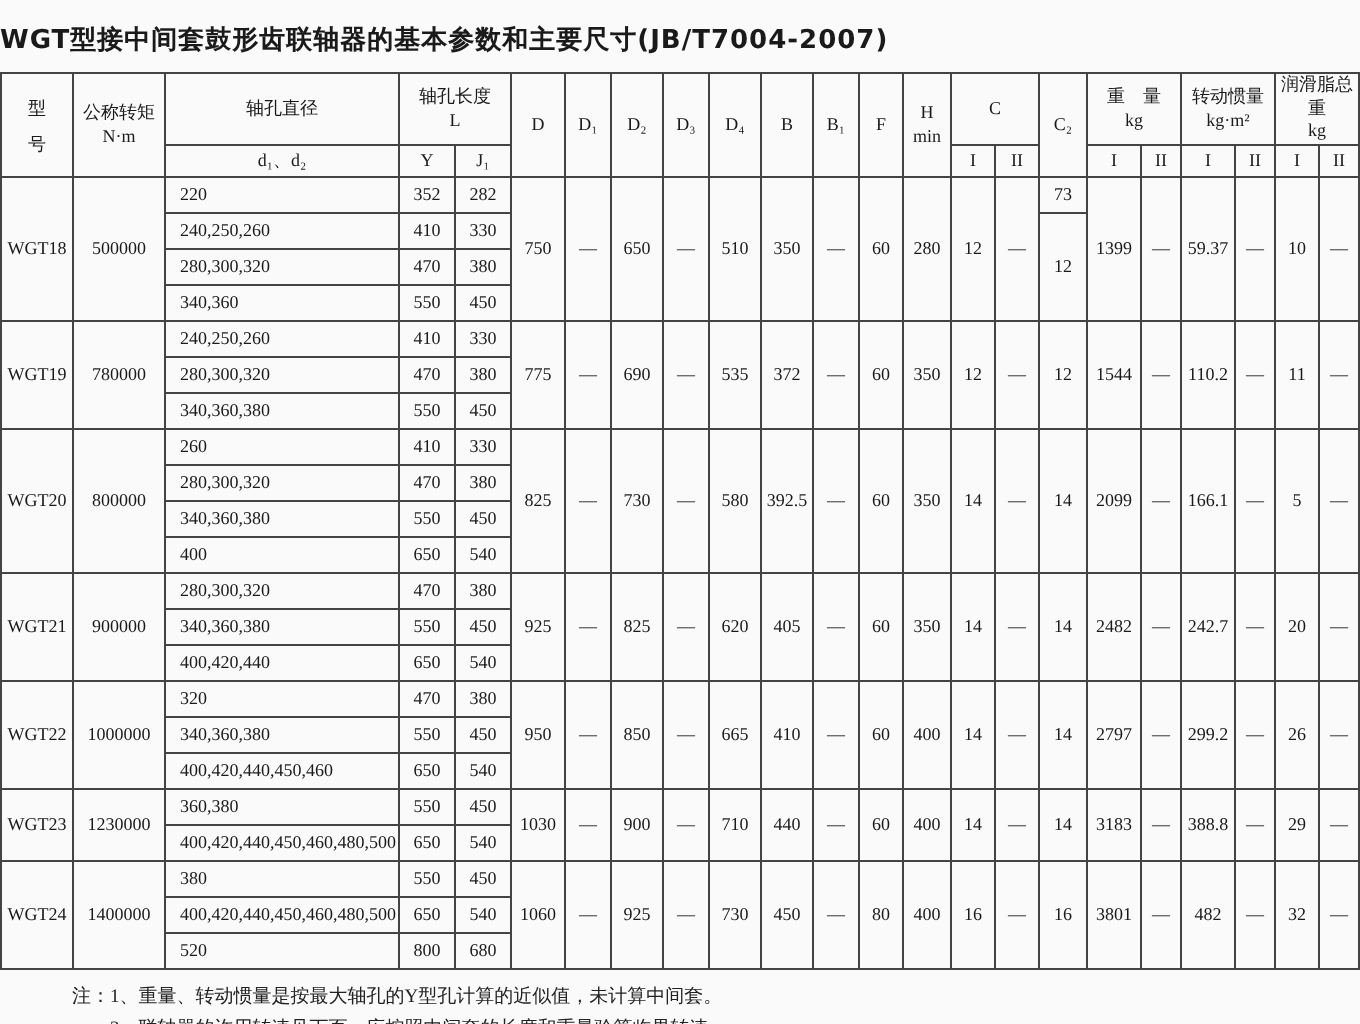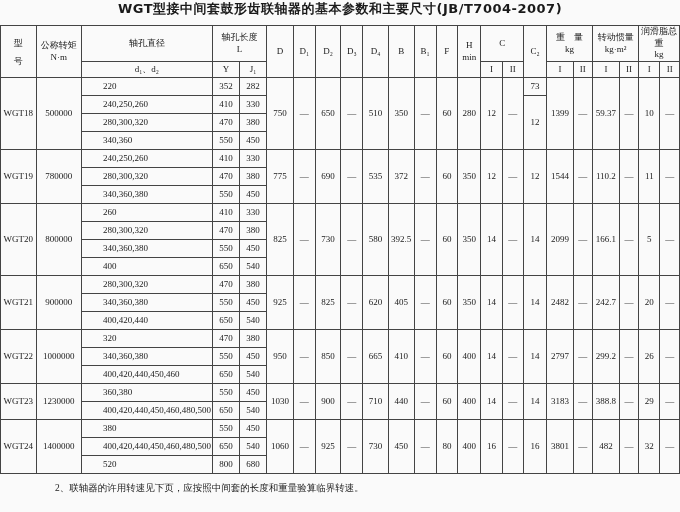"WGT型接中间套鼓形齿联轴器的基本参数和主要尺寸(JB/T7004-2007)" .title { padding-top: 0 -> 11px; text-align: center -> none }
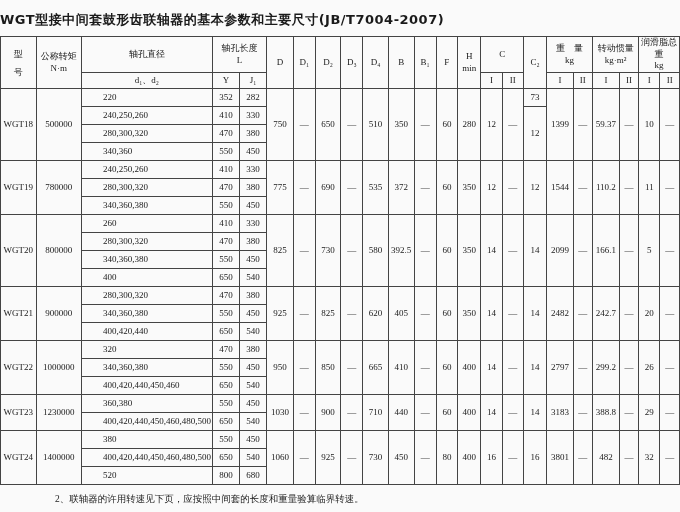"220" td.left { padding-left: 21px -> 7px }
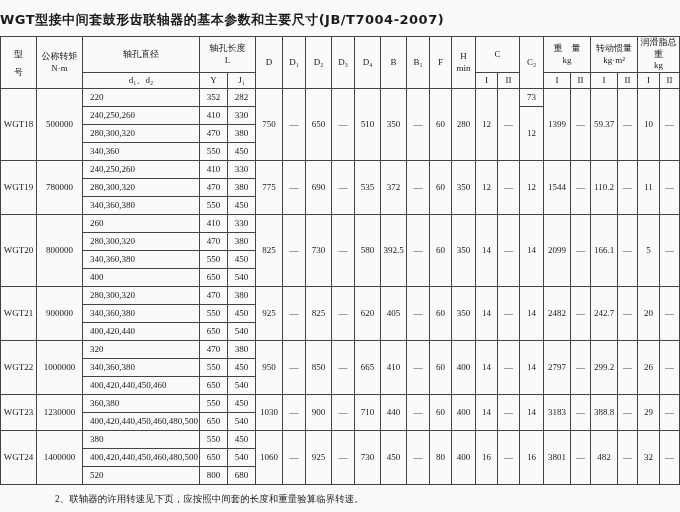"注：1、重量、转动惯量是按最大轴孔的Y型孔计算的近似值，未计算中间套。" div { html: none -> <div><span>注：</span><span>1、重量、转动惯量是按最大轴孔的Y型孔计算的近似值，未计算中间套。</span></div> }
